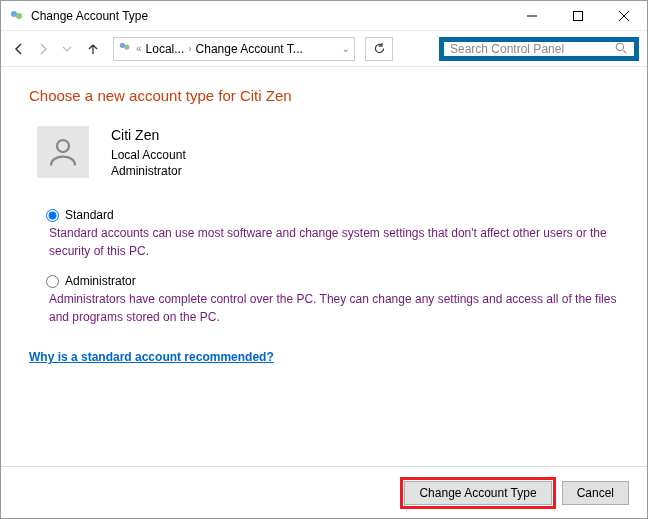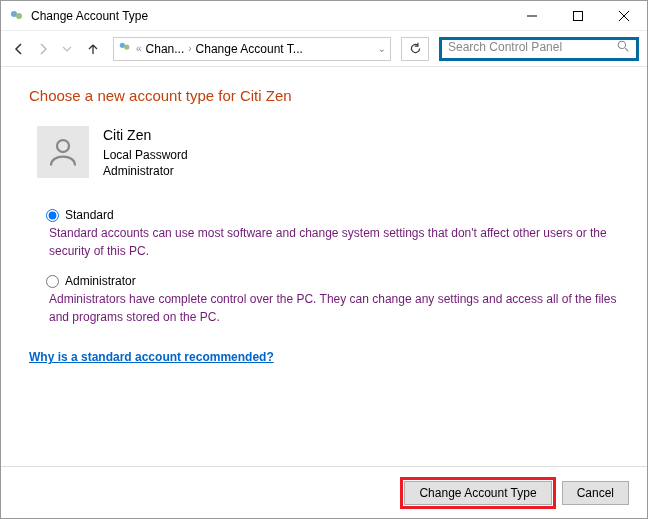"Chan..." span.crumb { text: Chan -> Local }
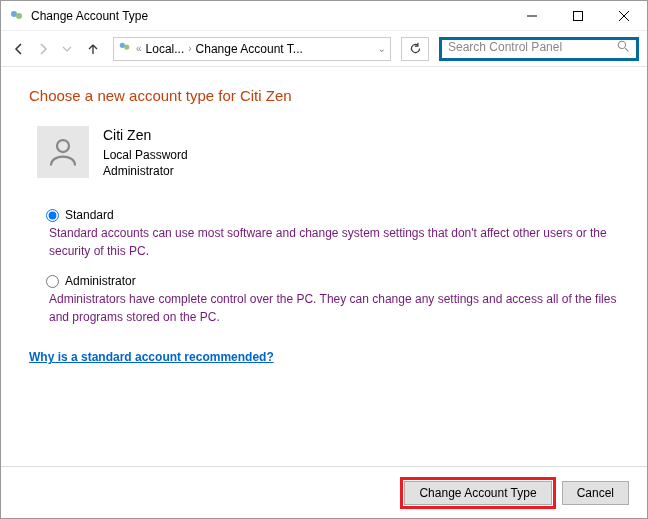"Search Control Panel" .search-box { align-items: flex-start -> center; border: 3px solid #0369a1 -> 5px solid #0369a1; margin-left: none -> 36px }
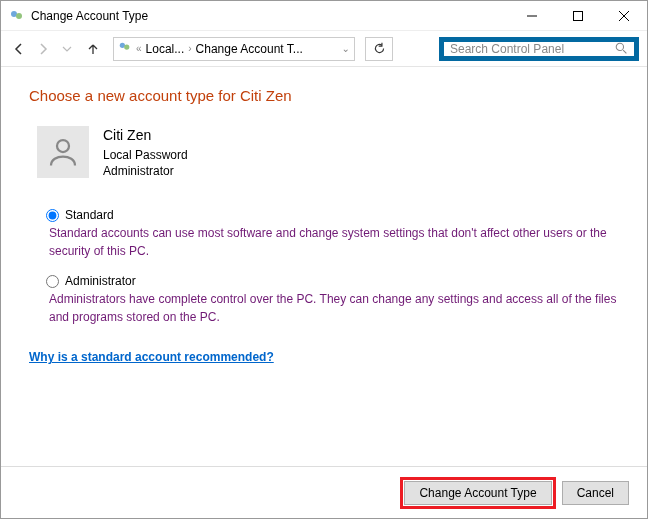"Citi Zen" .user-block { gap: 14px -> 22px }
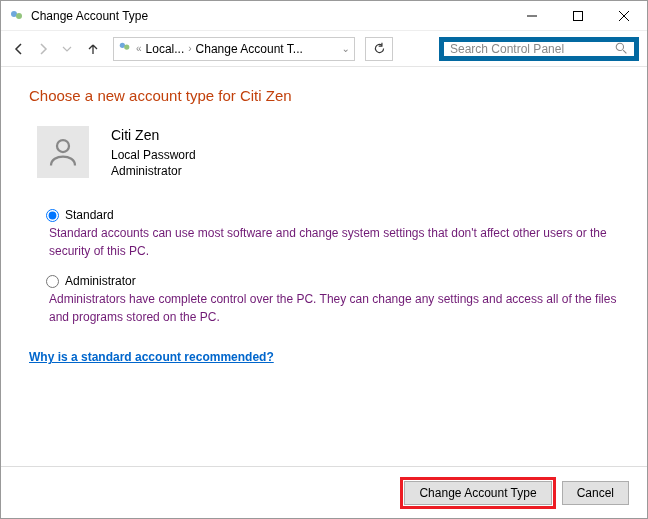"Local Password" div { text: Password -> Account }
